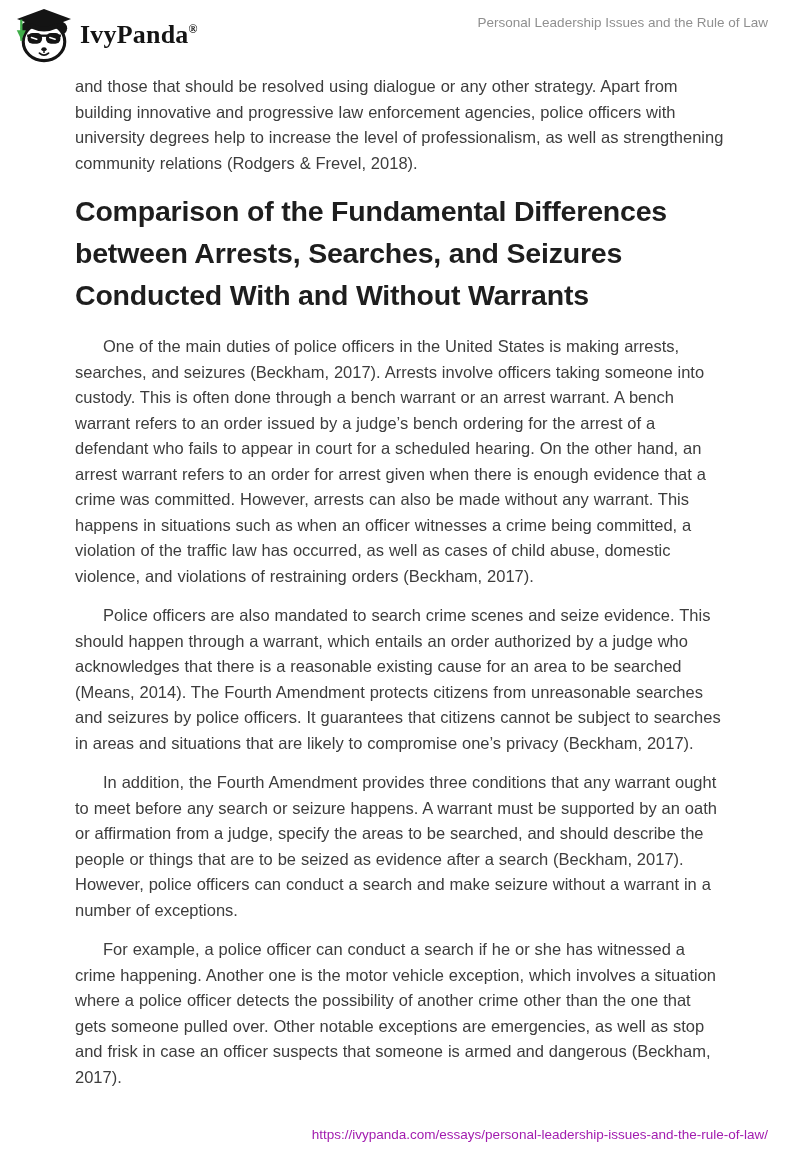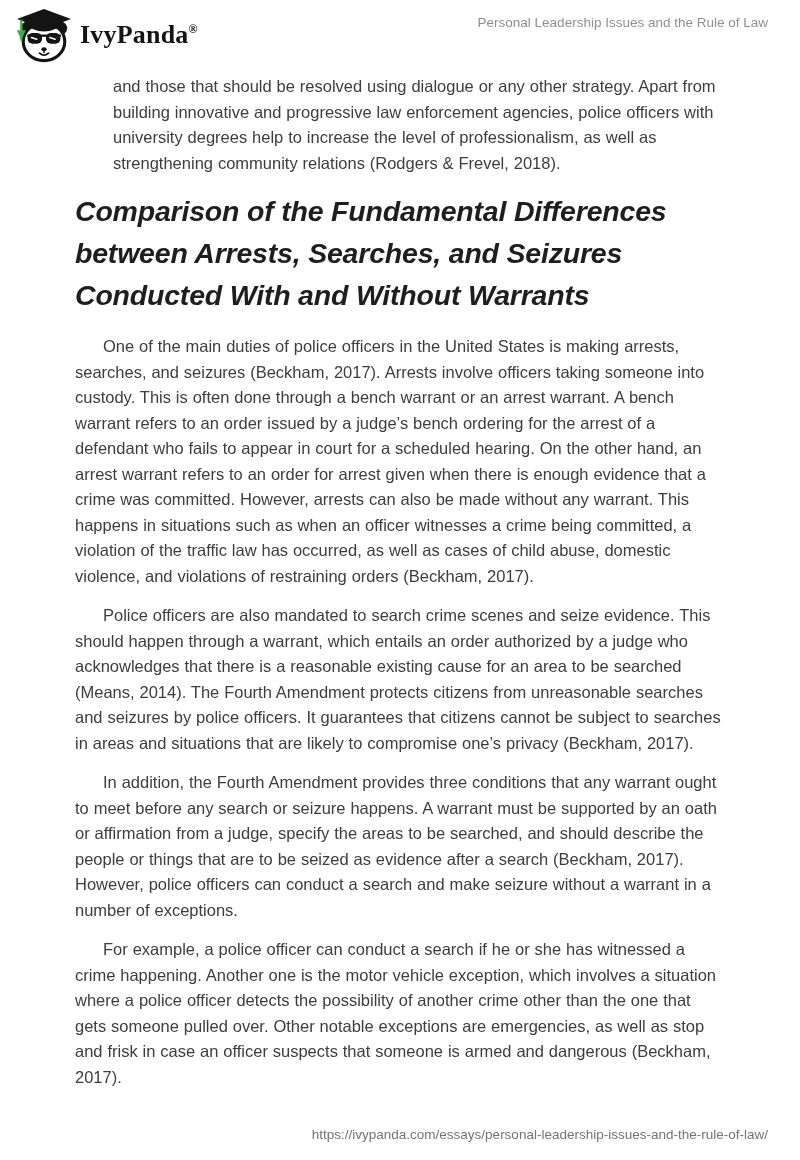"and those that should be" .essay p.no-indent { margin-left: 38px -> none }
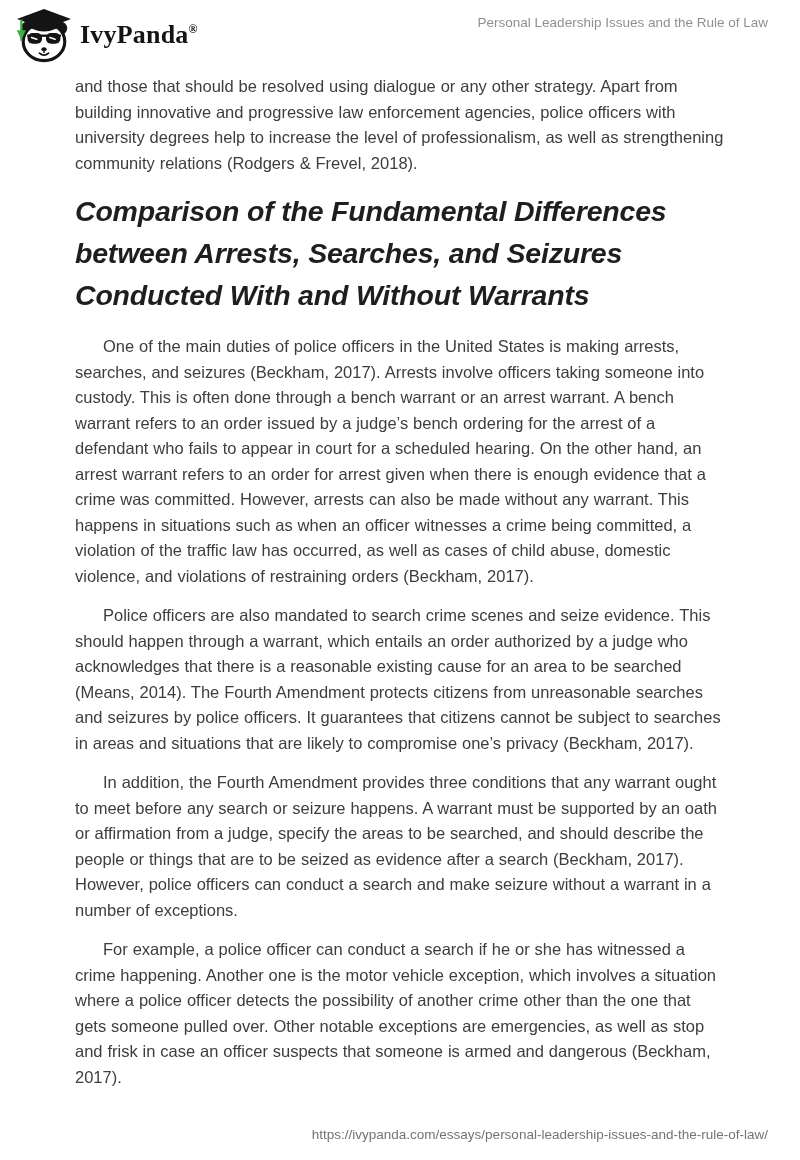"Comparison of the Fundamental" .essay h1 { font-style: italic -> none }
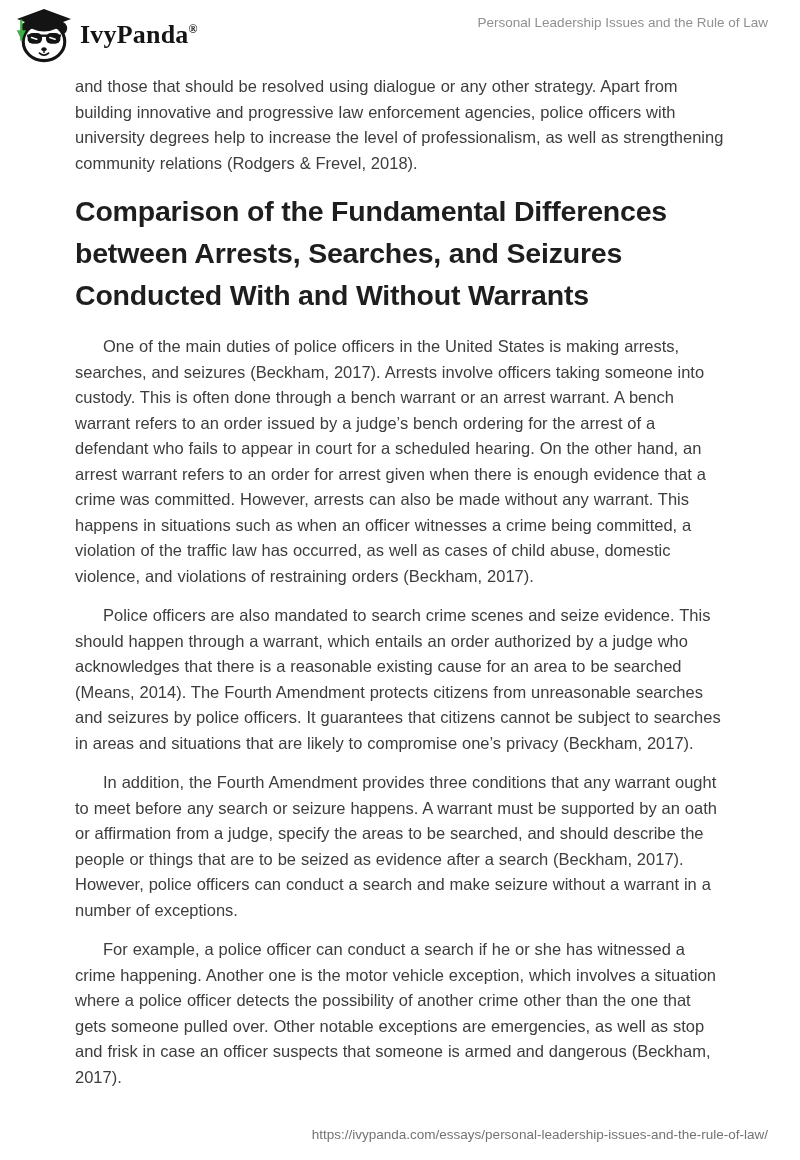"https://ivypanda.com/essays/personal-lea" .source-url { color: #737373 -> #a21caf }
